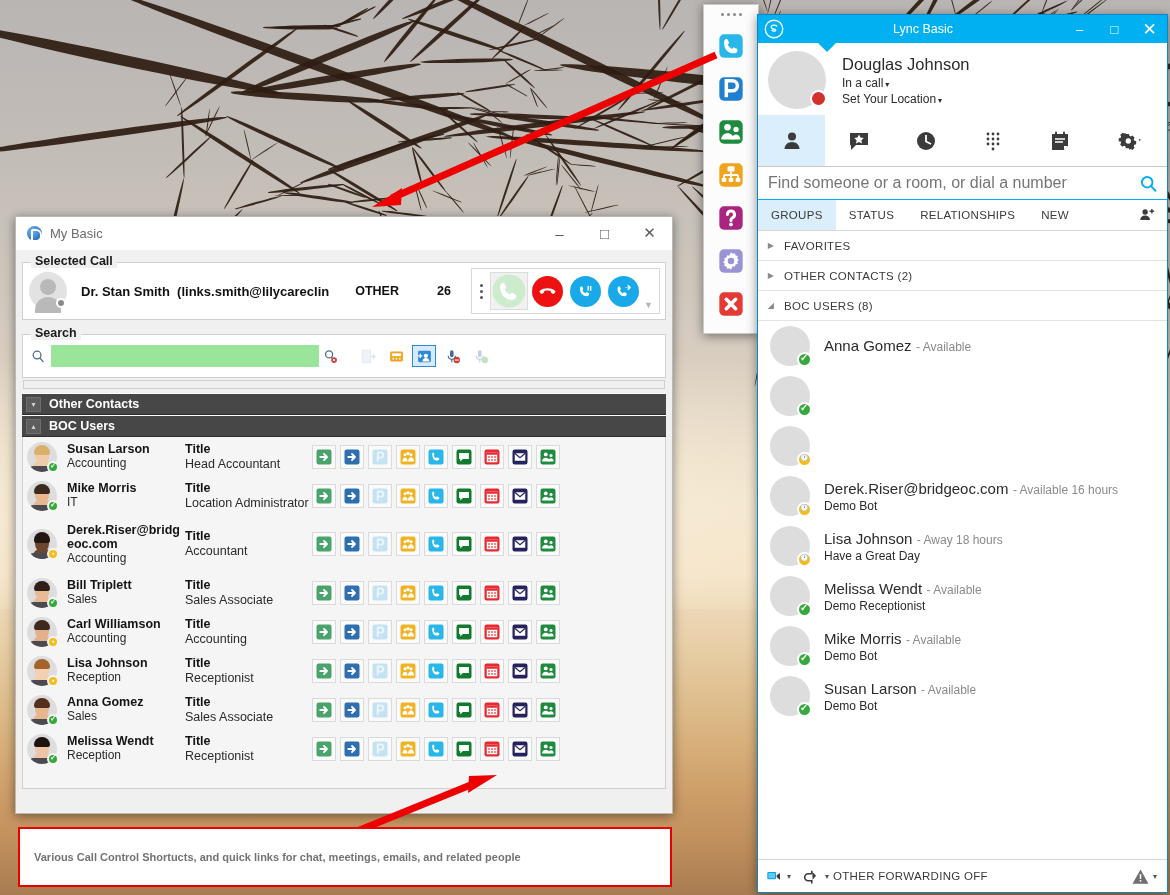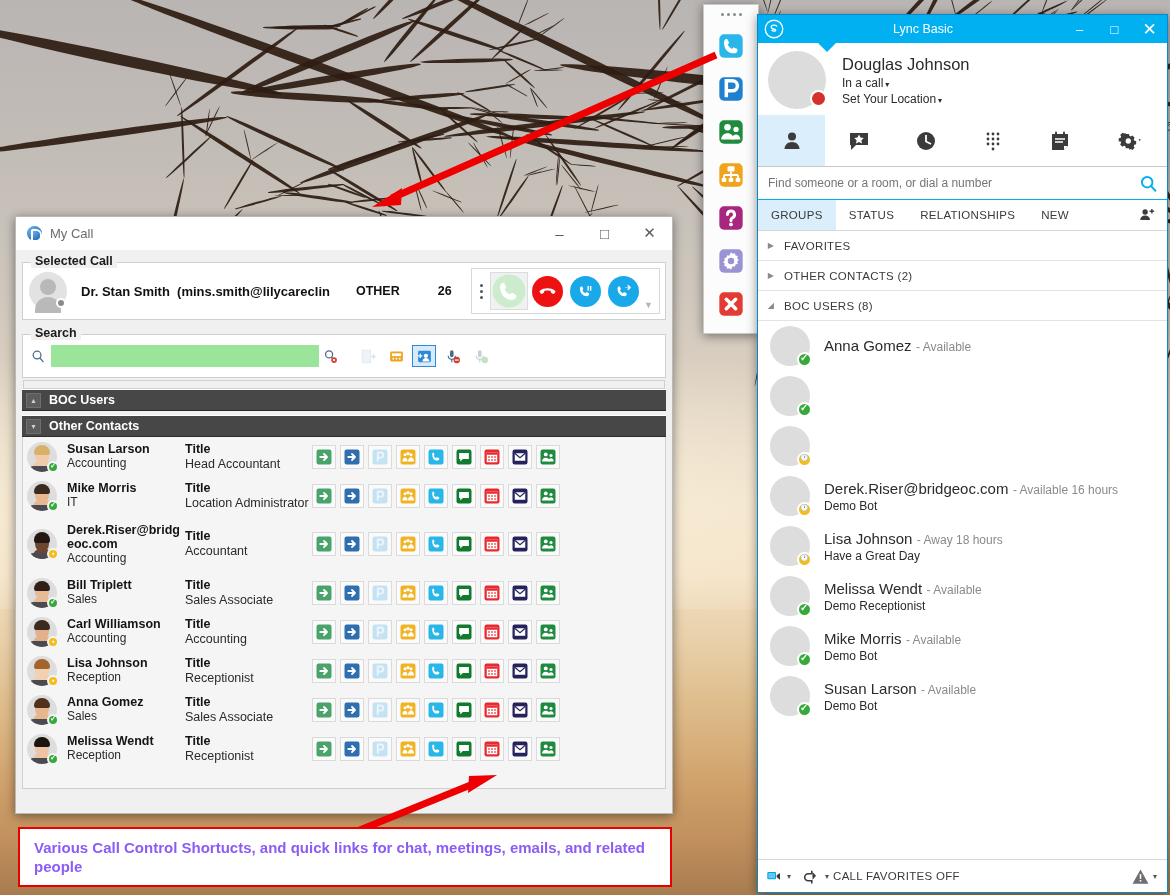"Find someone or a room," #lync-search input { font-size: 12px -> 16px }
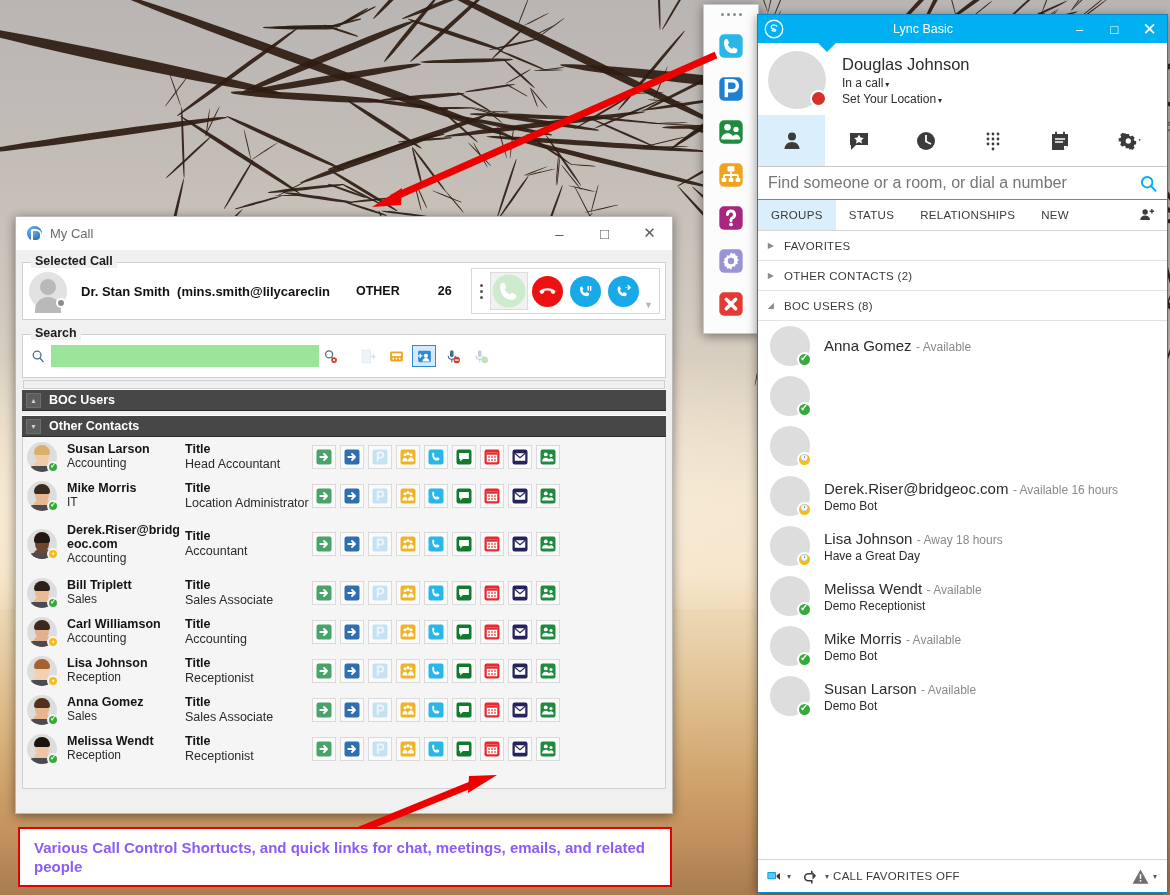"My Call" div.tb-title { text: Call -> Basic }
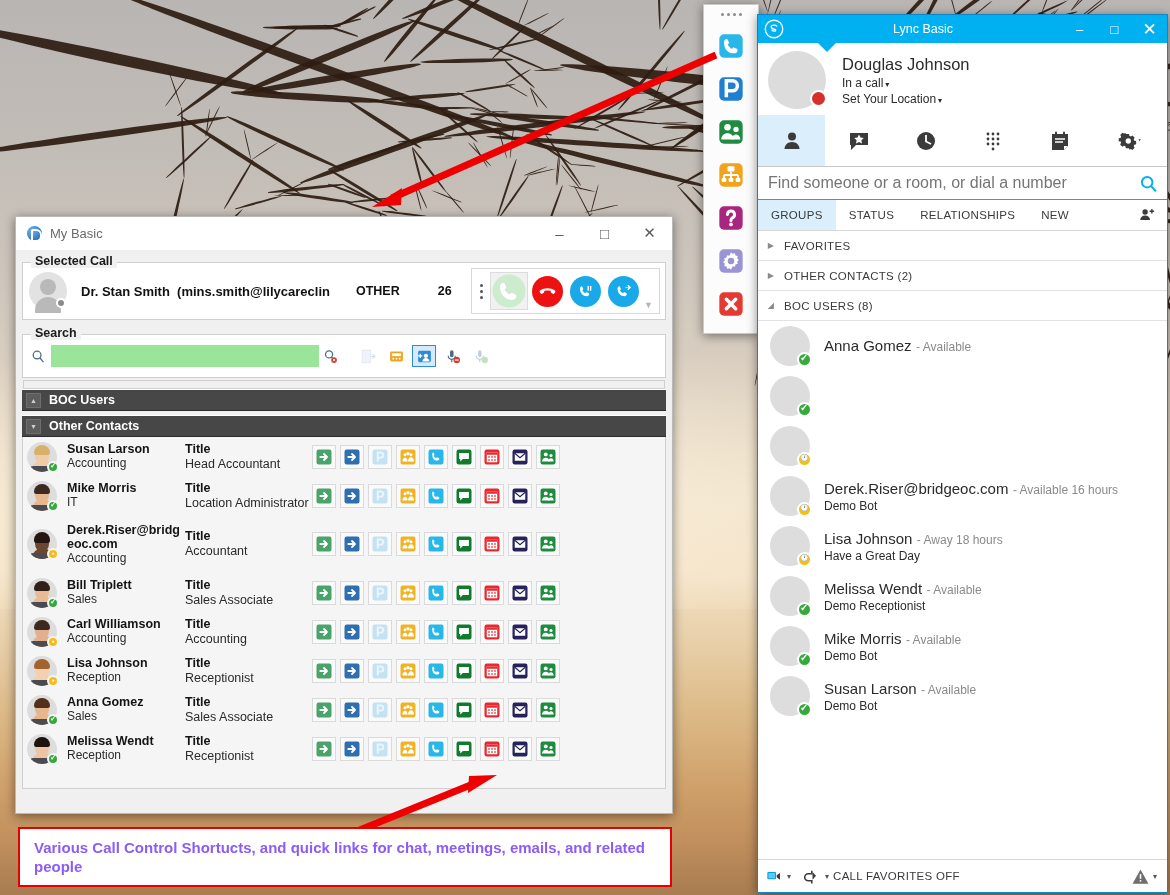"(mins.smith@lilycareclin" span { text: mins.smith@lilycareclin -> links.smith@lilycareclin }
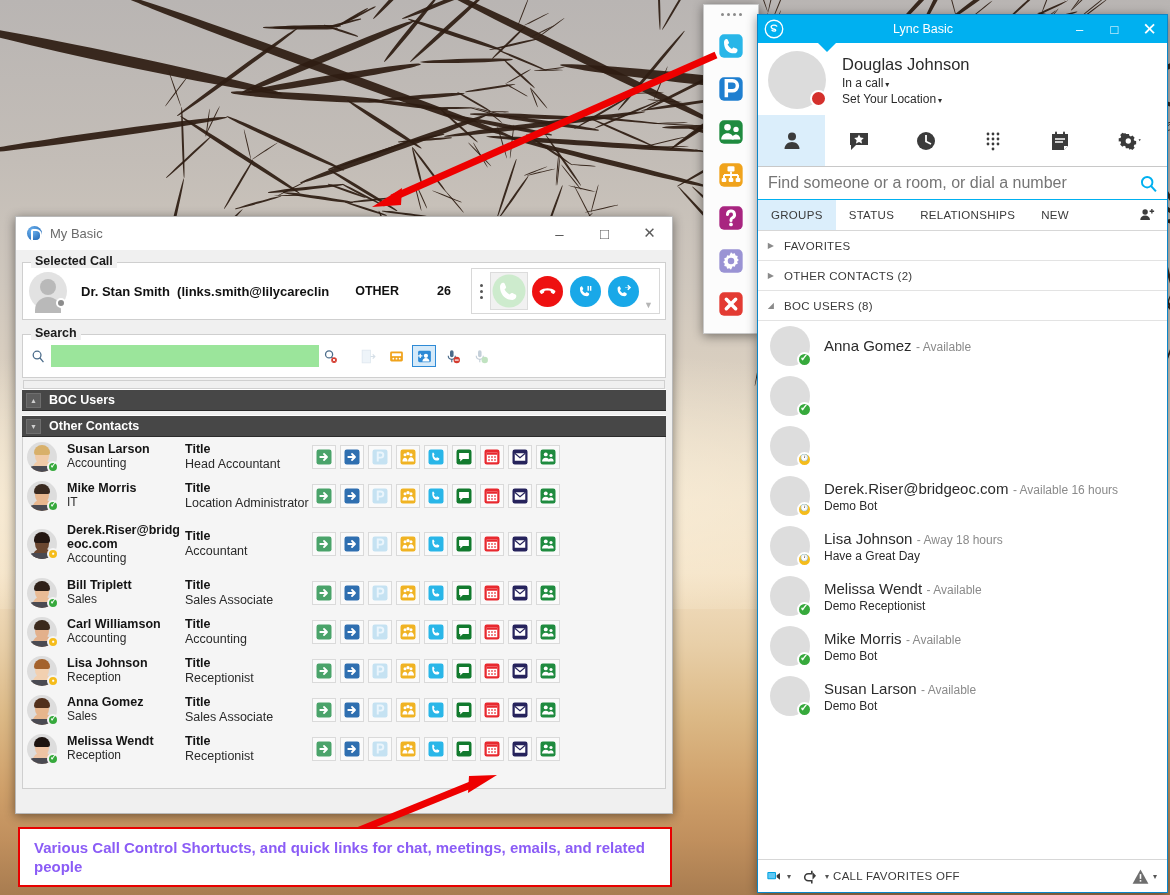"BOC Users" div.sec-hdr { order: before "Other Contacts" -> after "Other Contacts" }
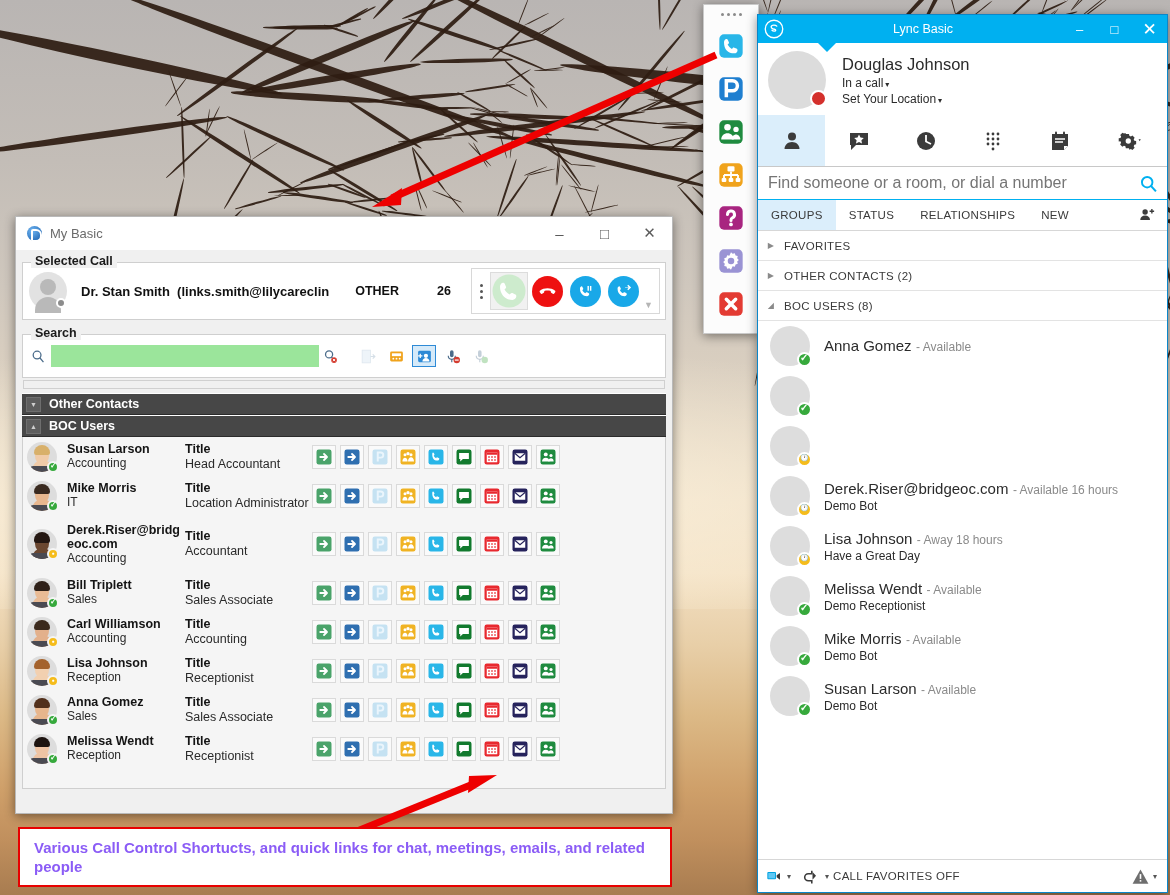"Various Call Control Shortucts, and" #anno-text { color: #8b5cf6 -> #737373; font-size: 15px -> 11px }
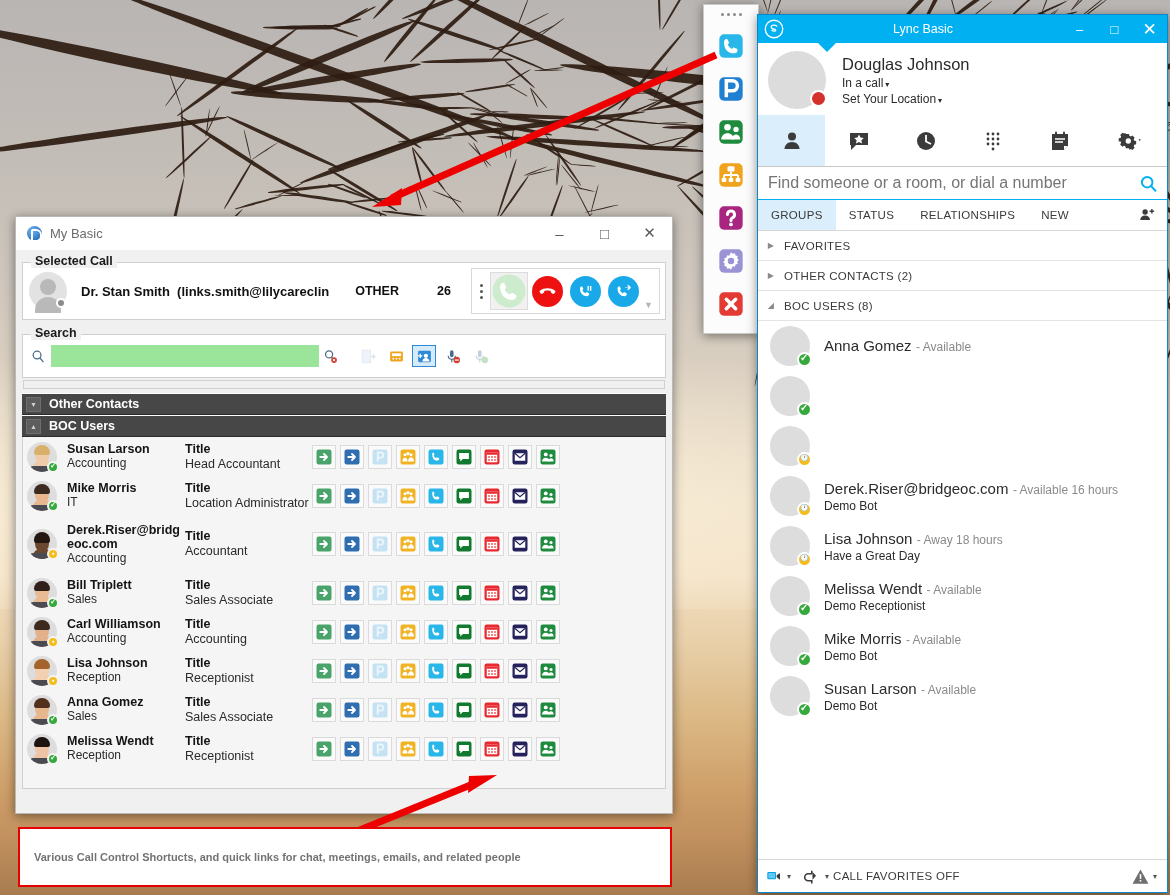"CALL FAVORITES OFF" span.lbl { text: CALL FAVORITES -> OTHER FORWARDING }
